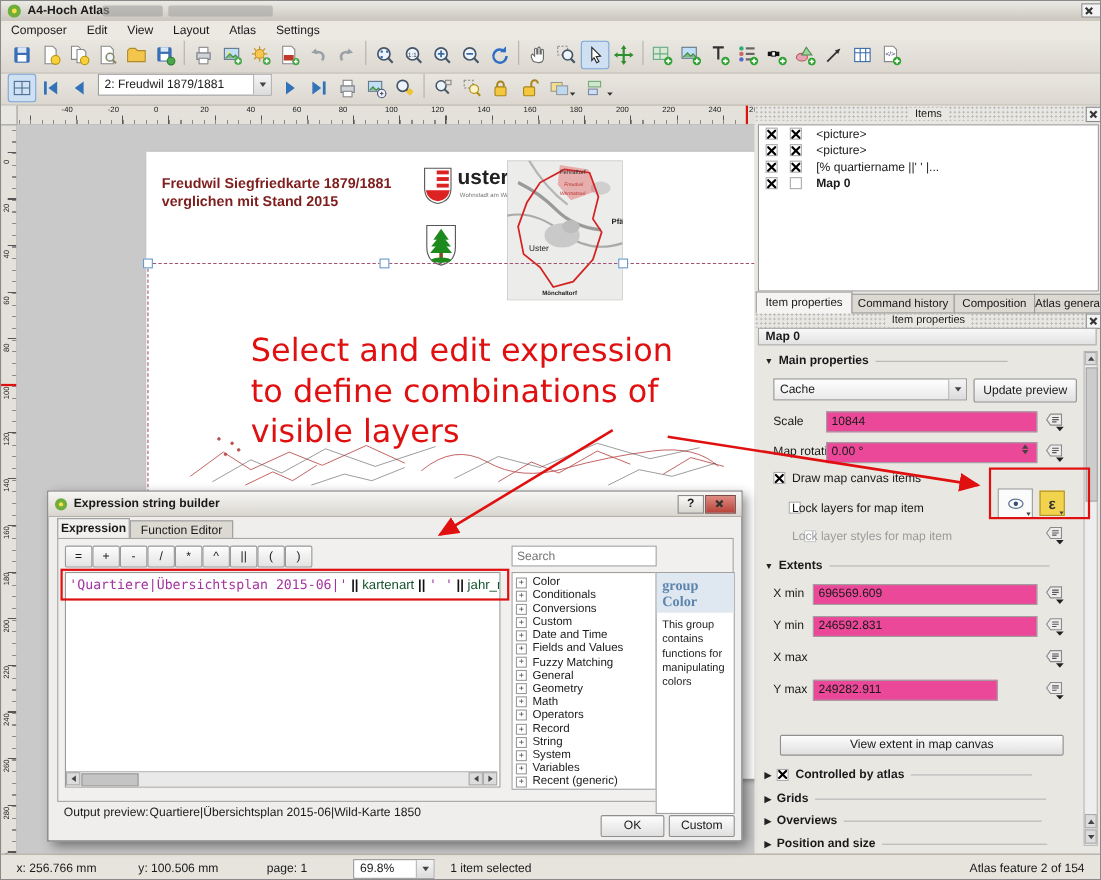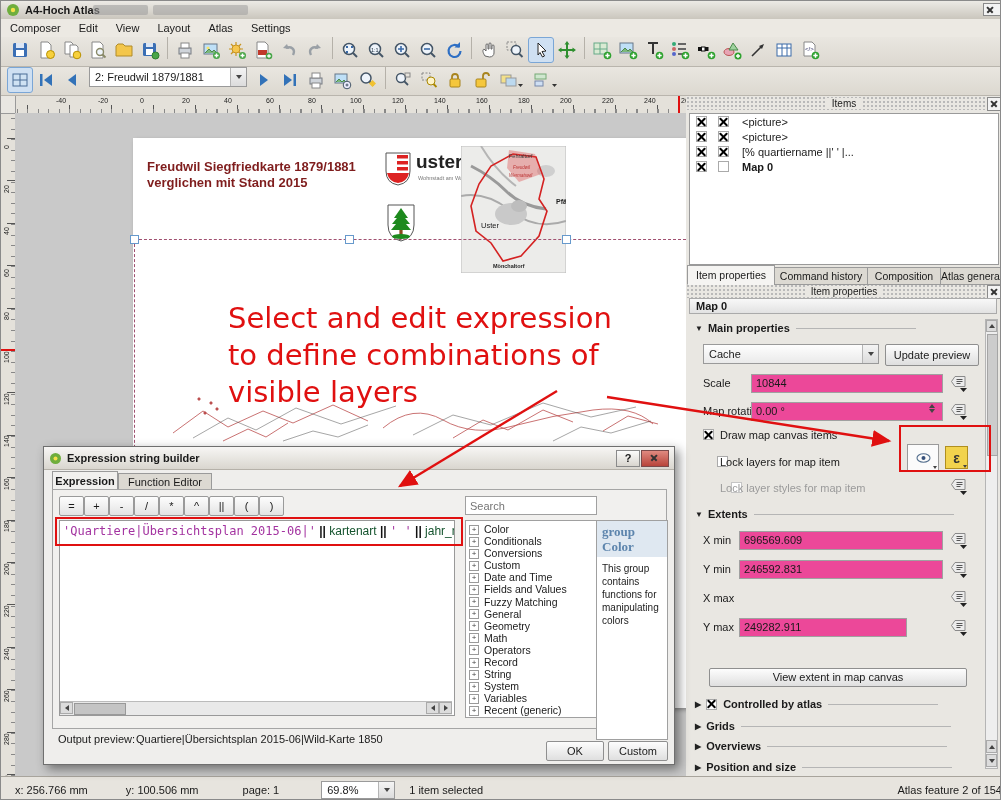"Atlas feature 2 of 154" span.stat { padding-right: 0 -> 16px }
